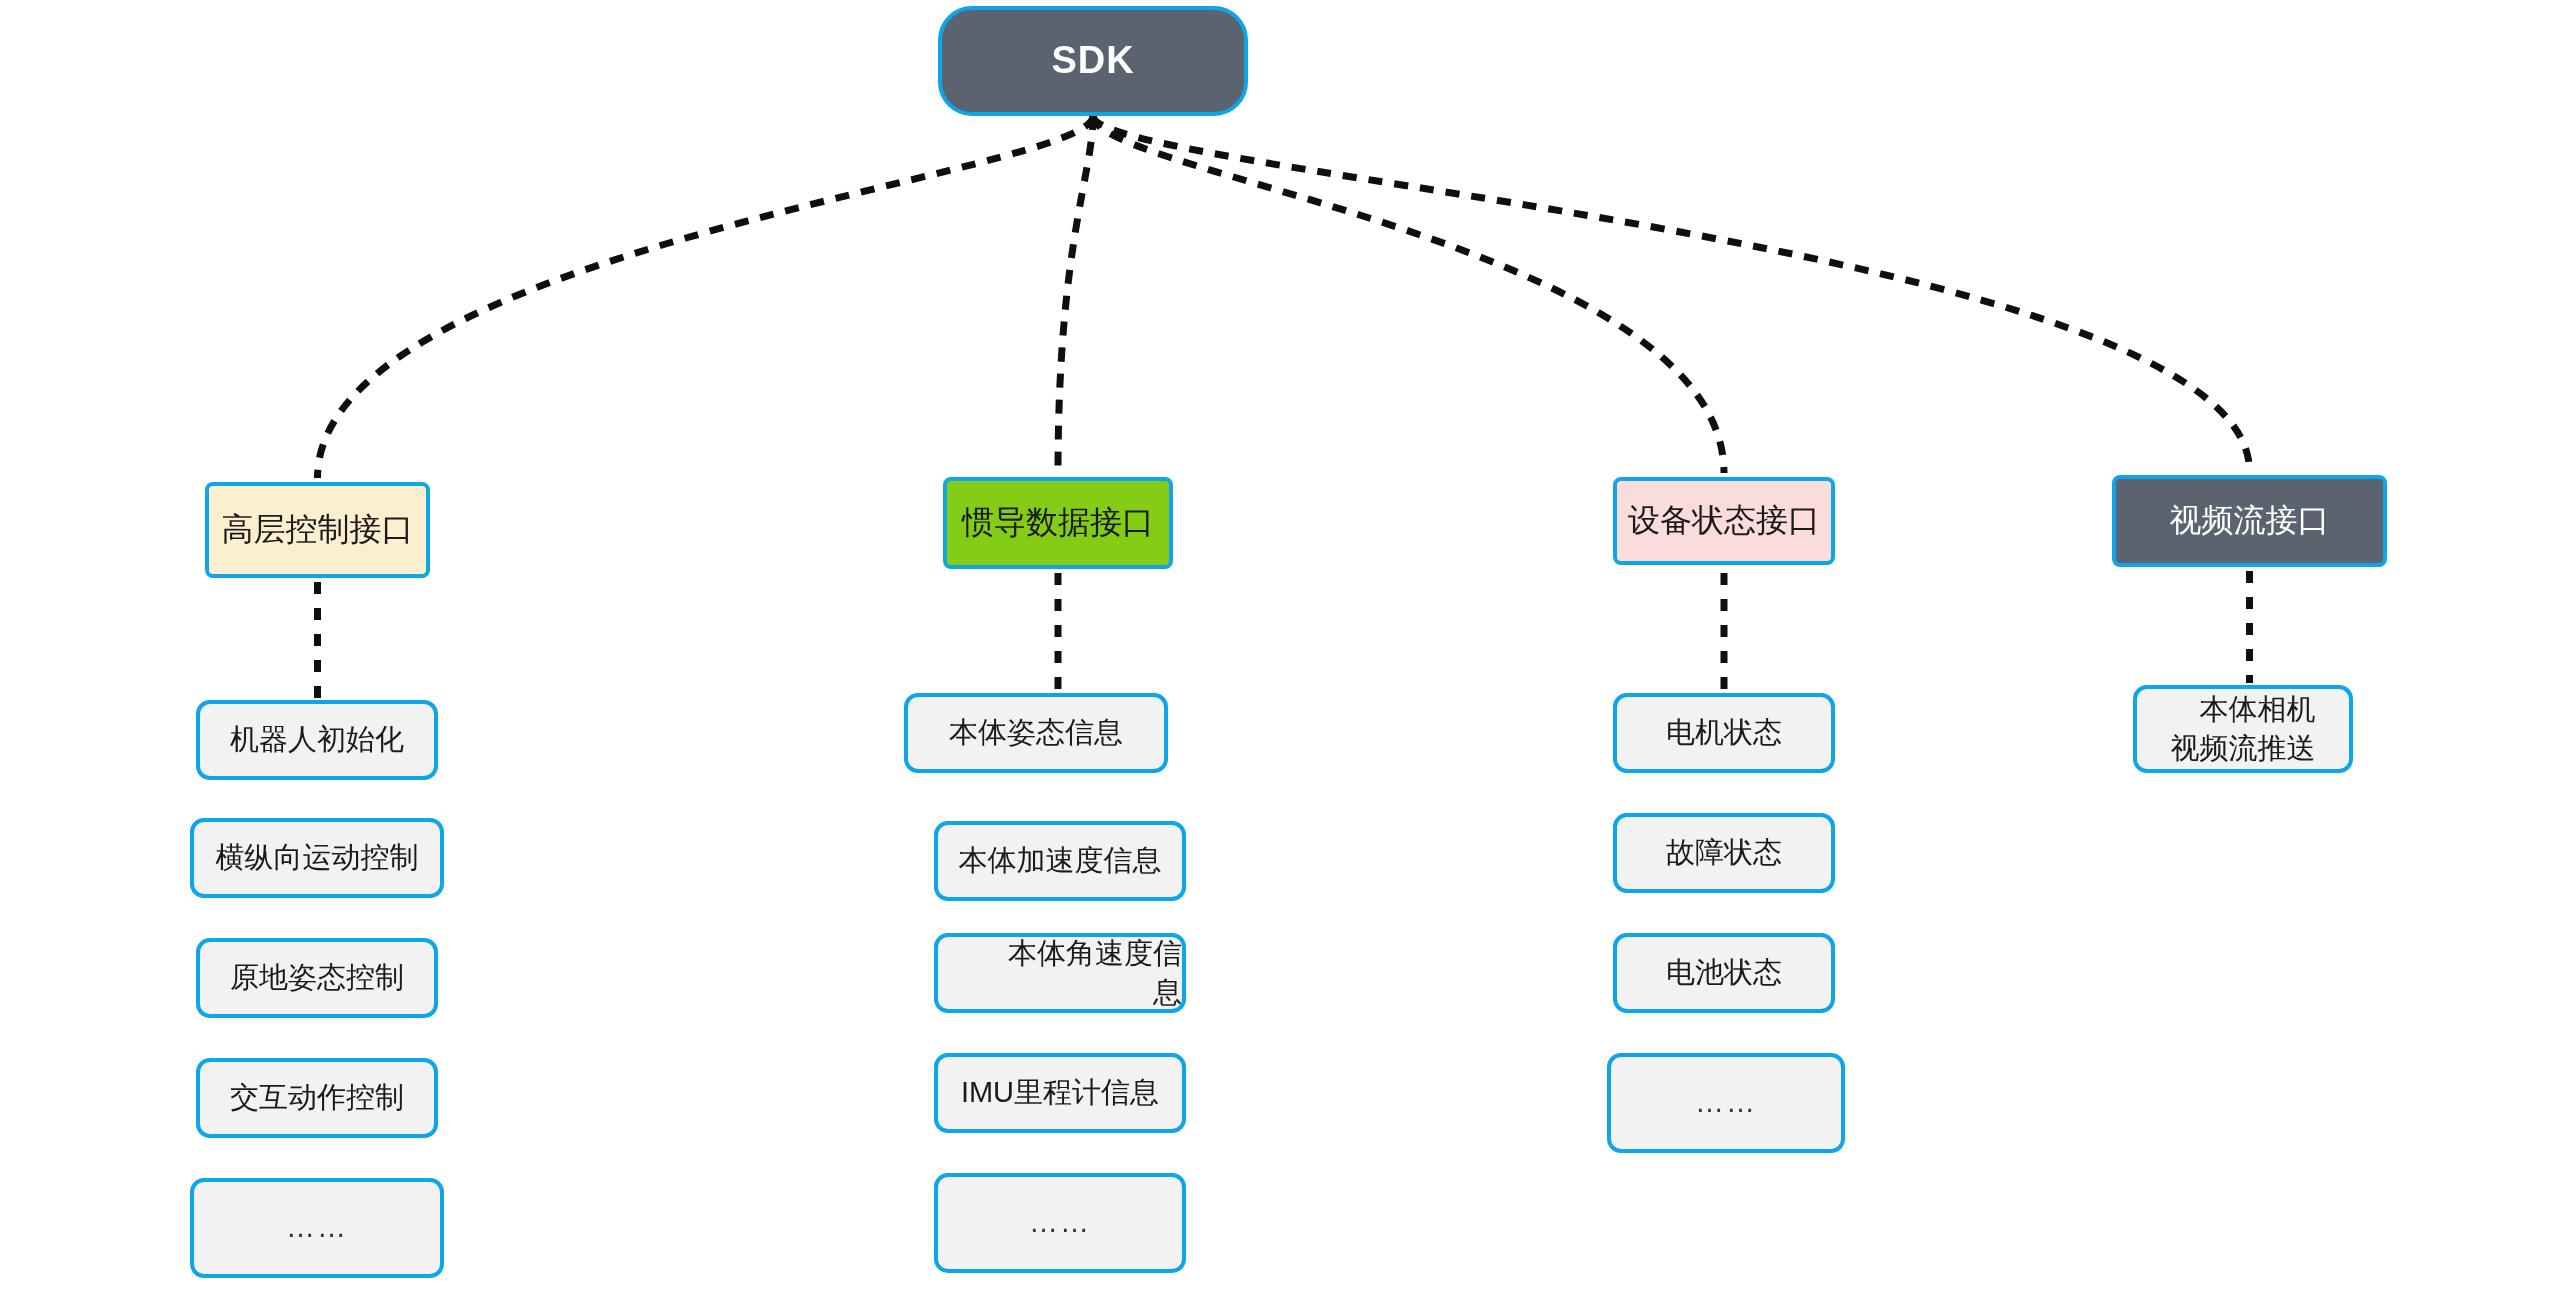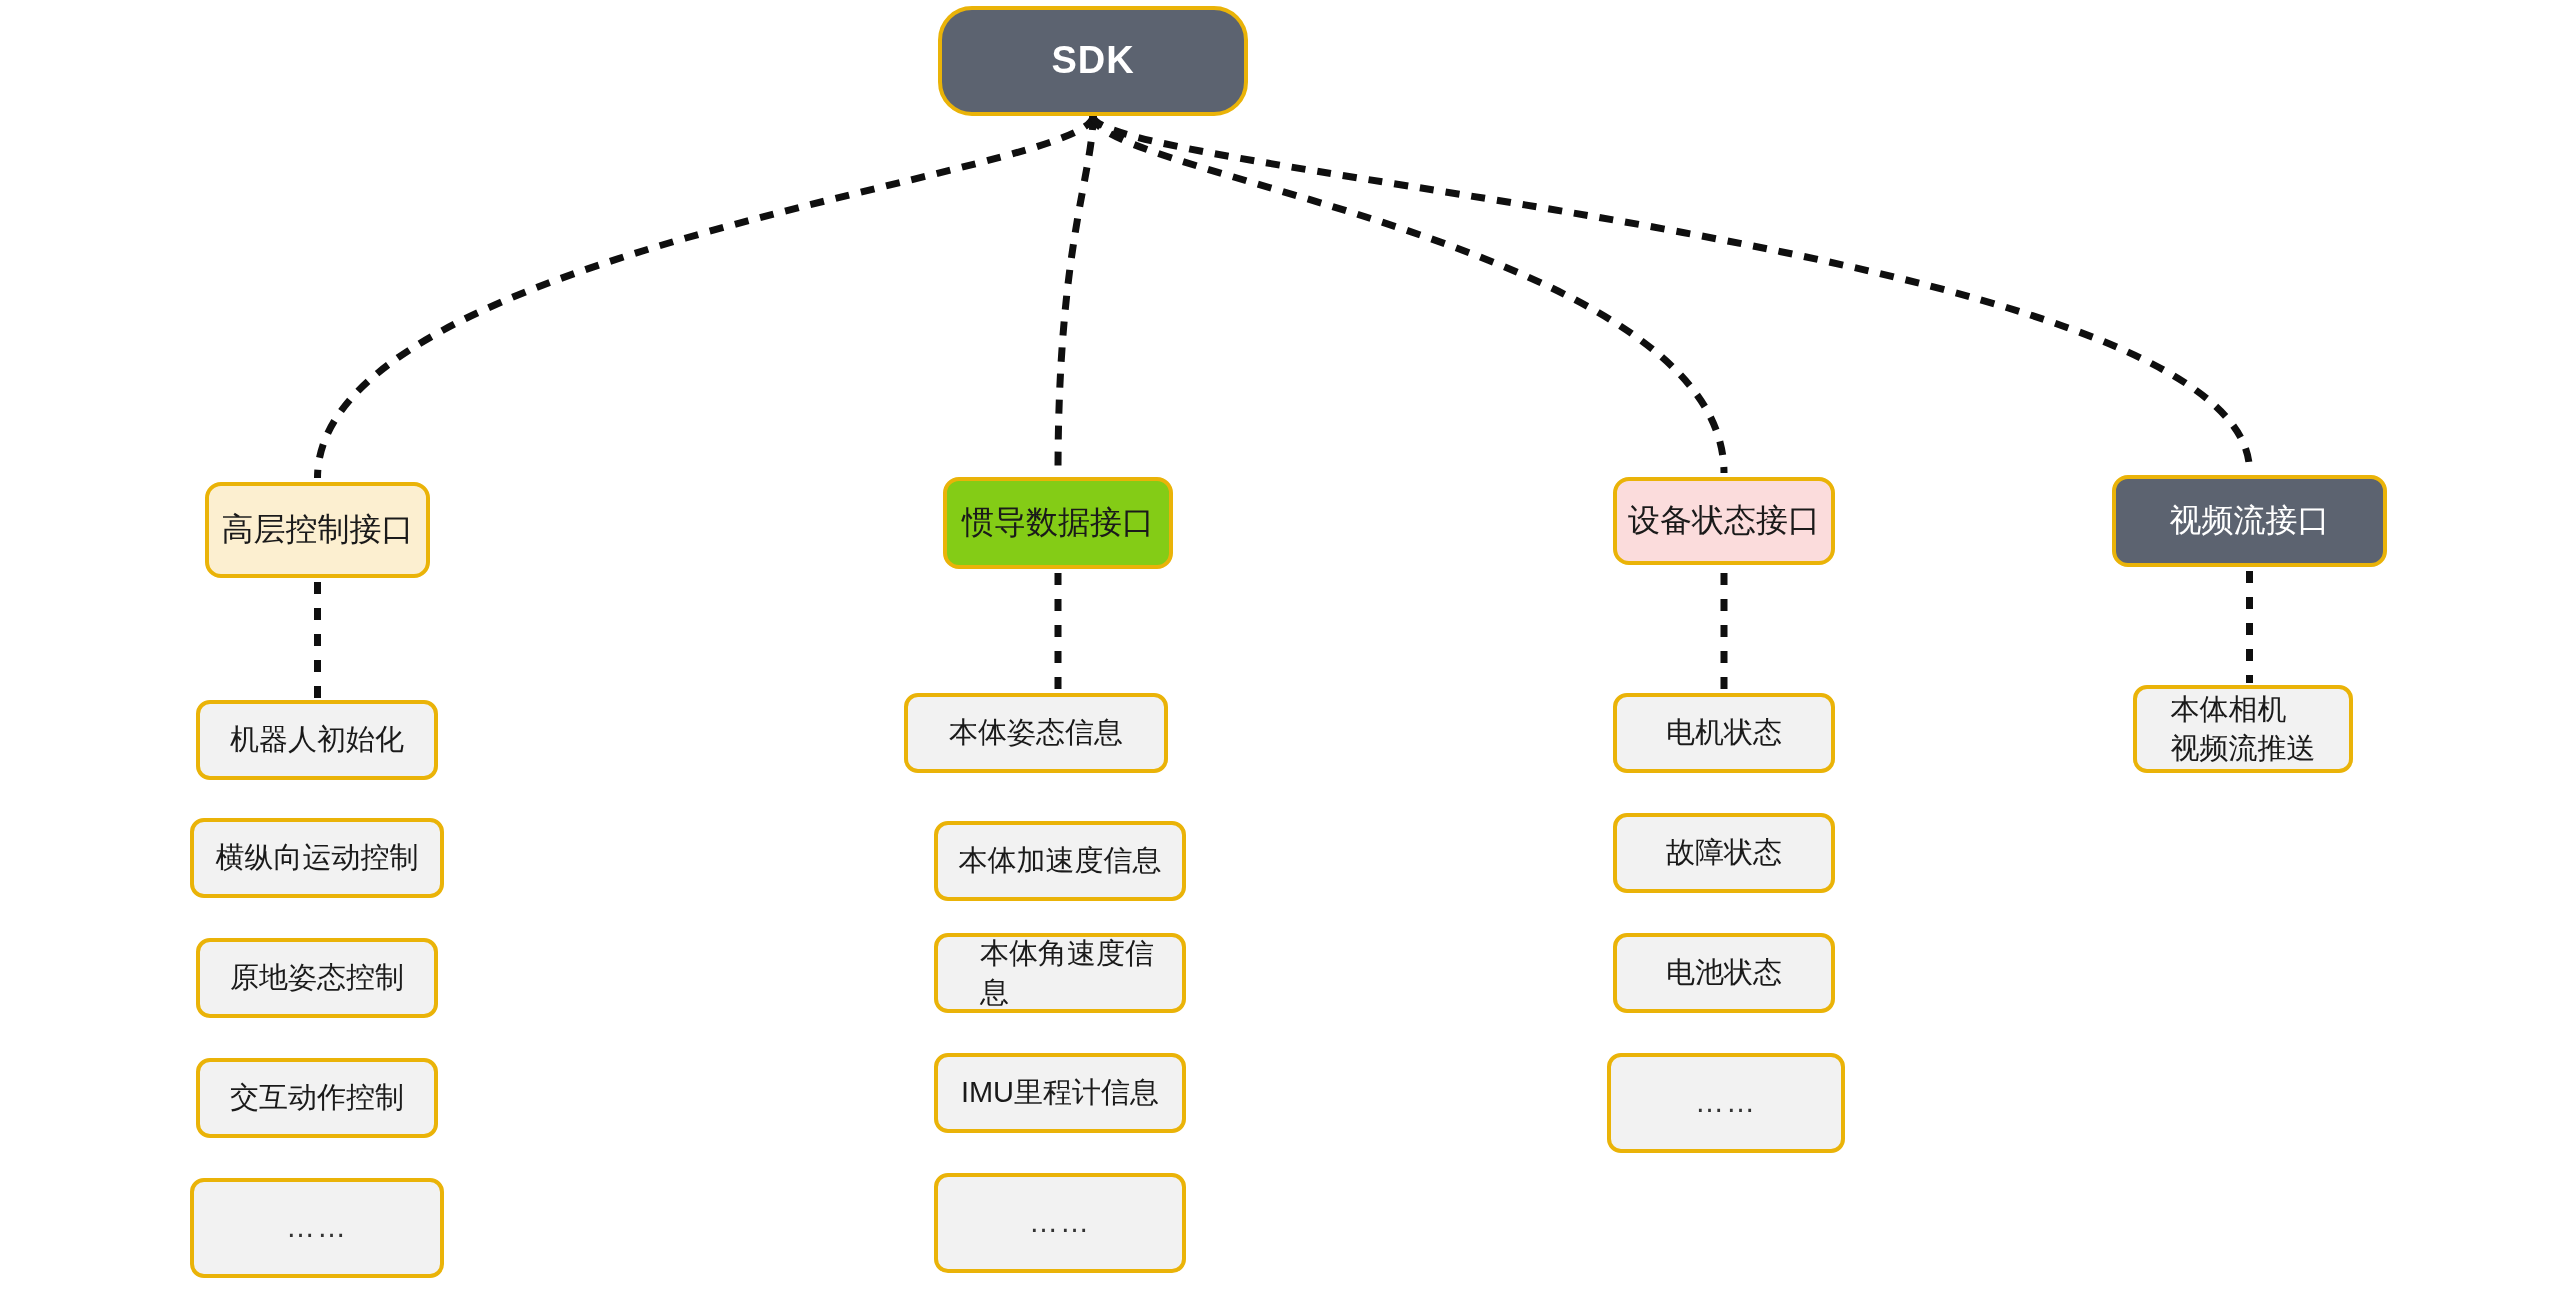"SDK" .node { border: 4px solid #eab308 -> 4px solid #0ea5e9; text-align: left -> right }
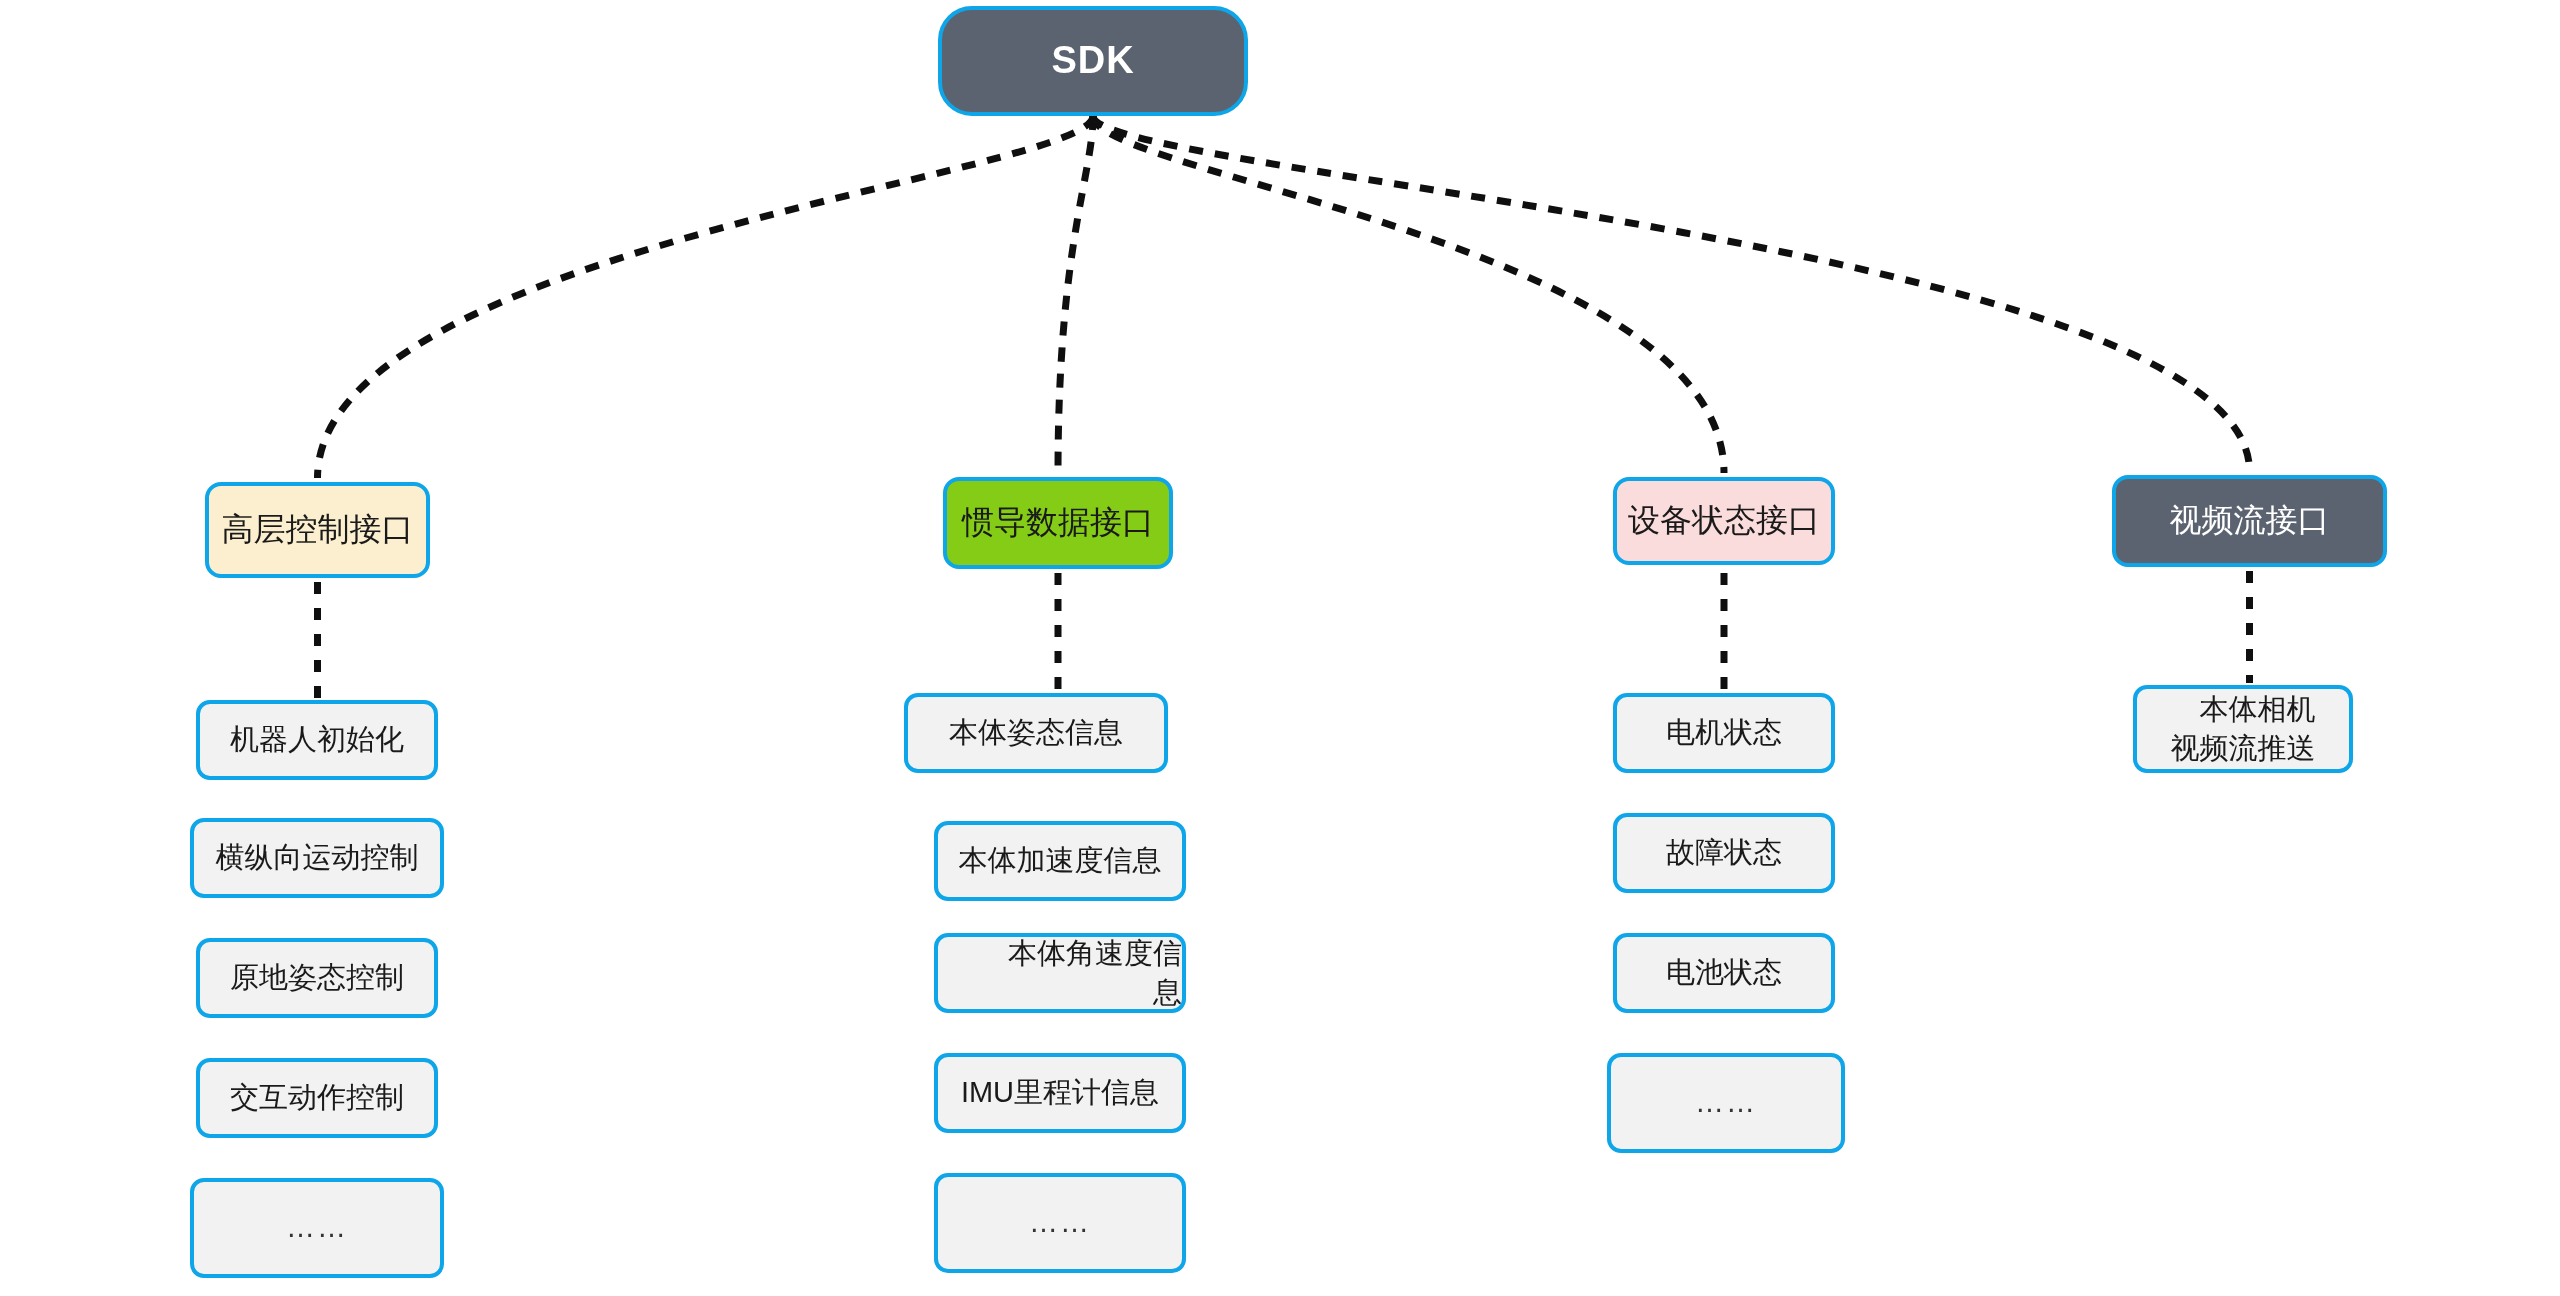"高层控制接口" .node-iface { border-radius: 16px -> 8px }
